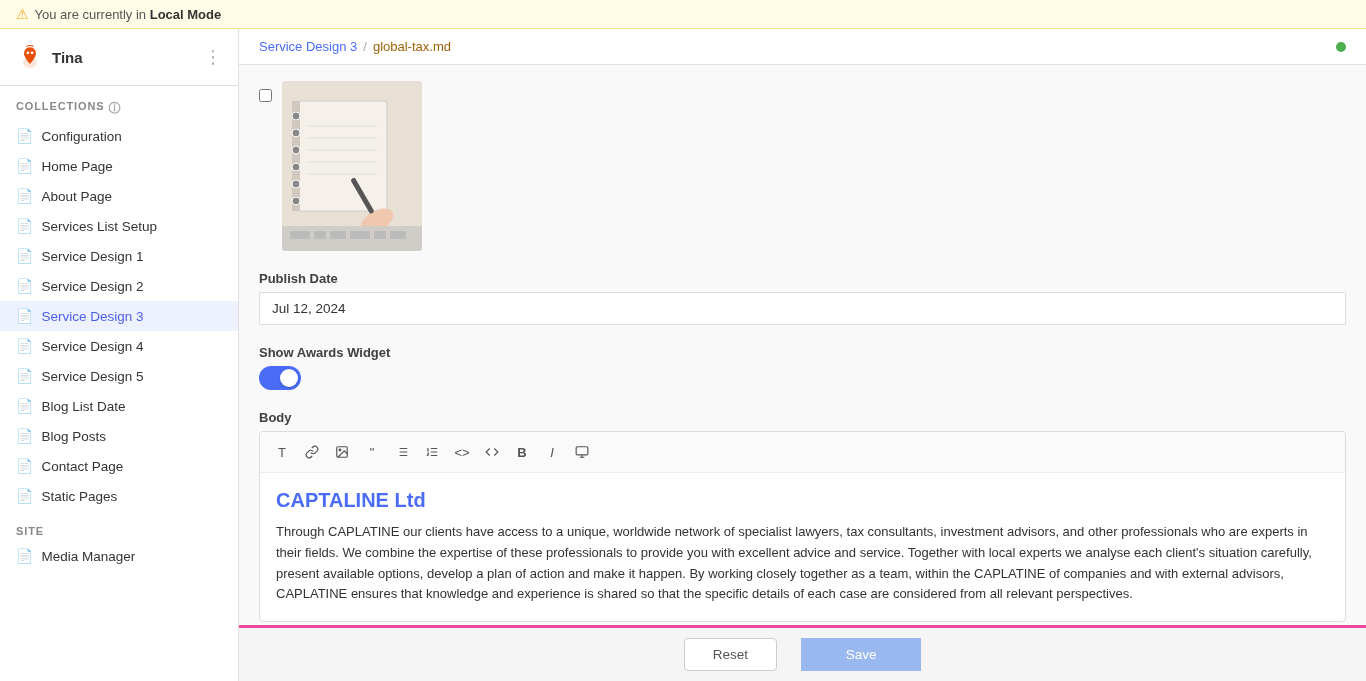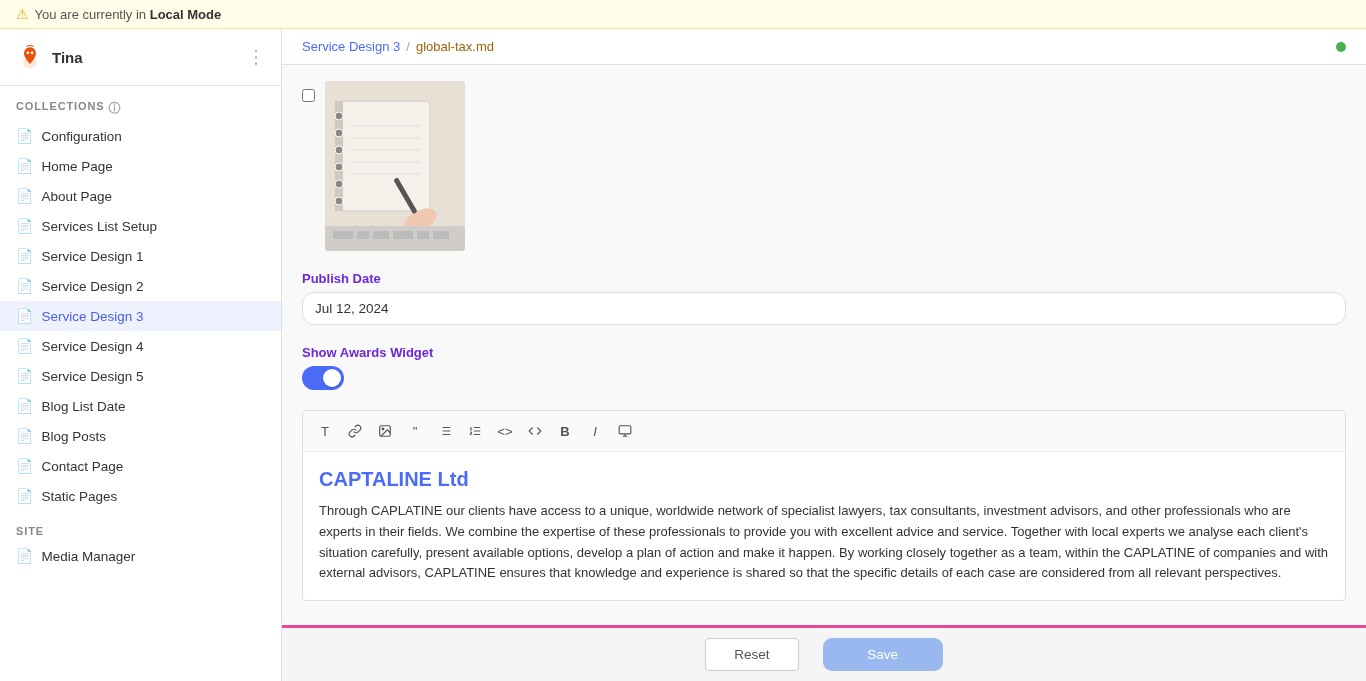"Tina" .sidebar { width: 282px -> 239px }
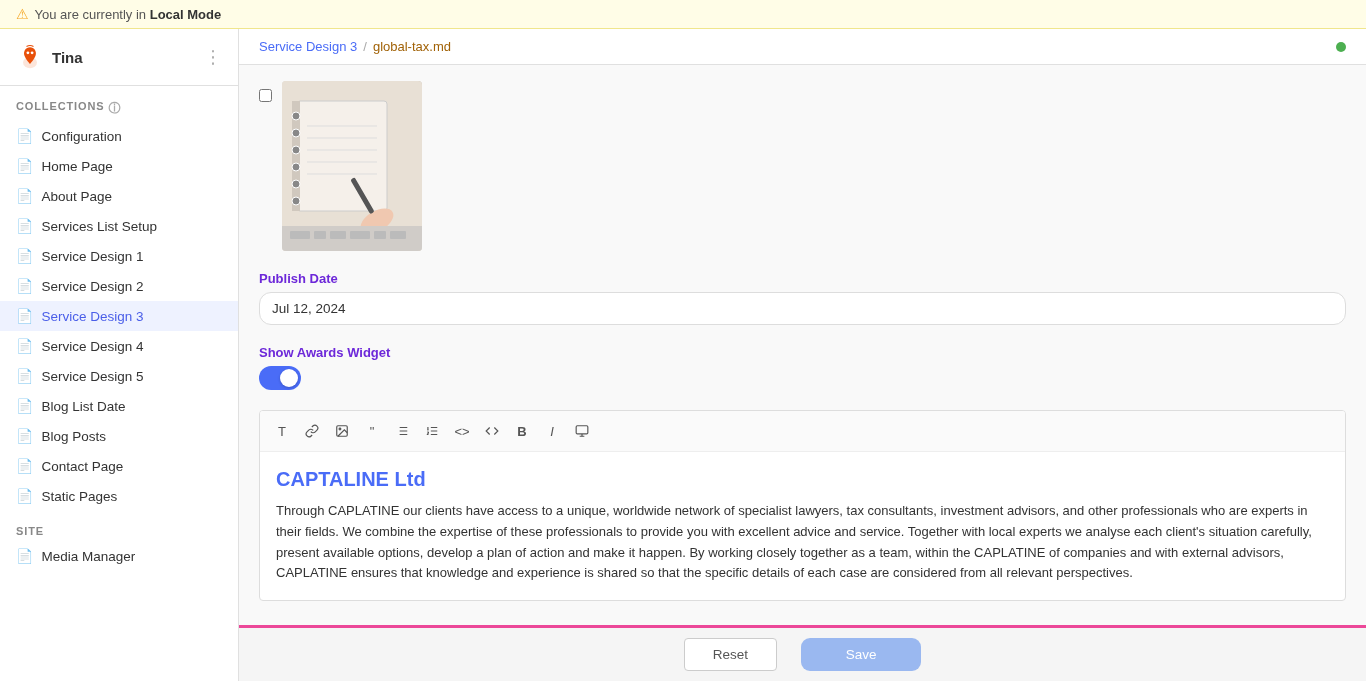"Publish Date" .form-label { color: #6d28d9 -> #404040 }
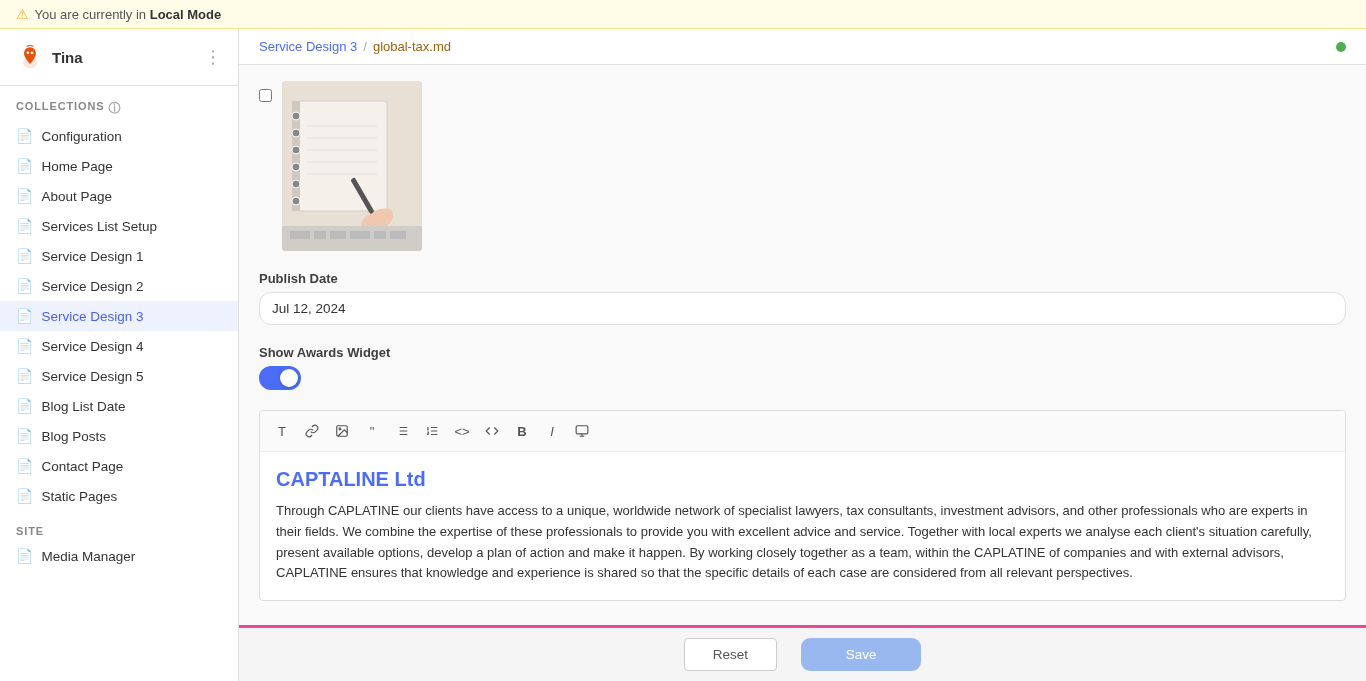"Jul 12, 2024" .form-input { border-radius: 12px -> 1px }
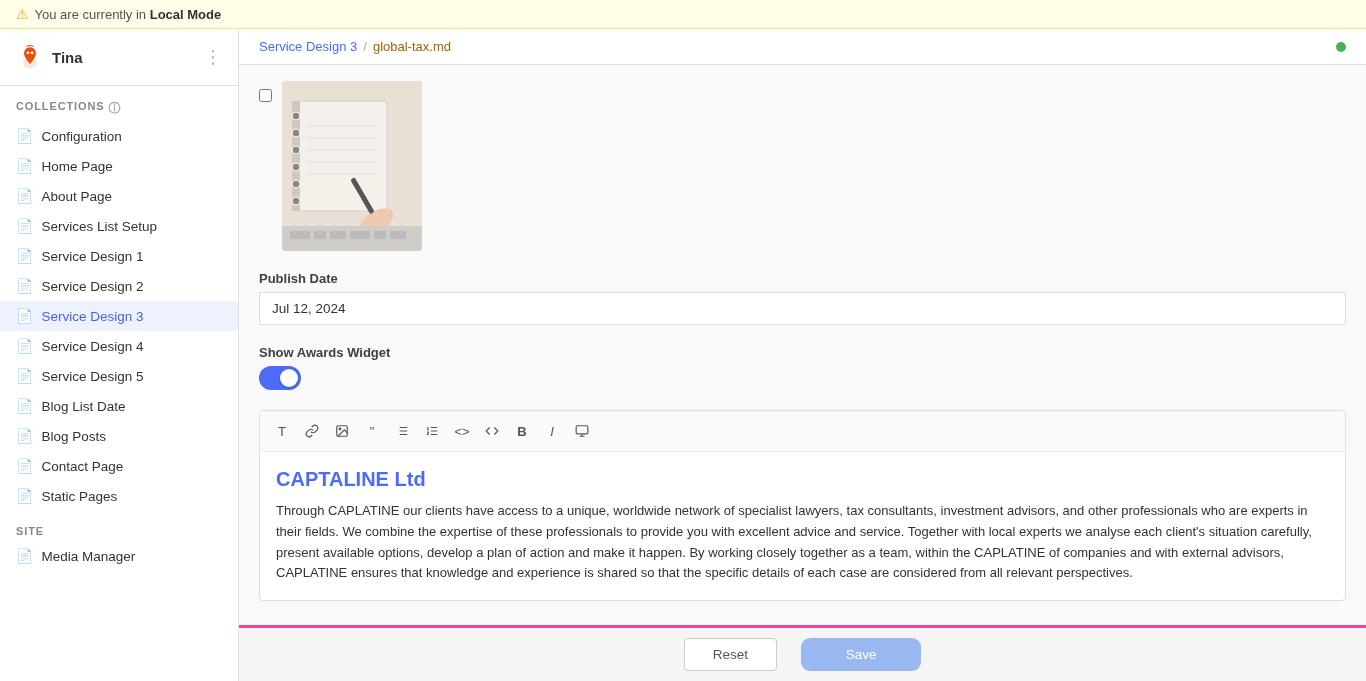"Body" label.form-label { html: none -> <label>Body</label> }
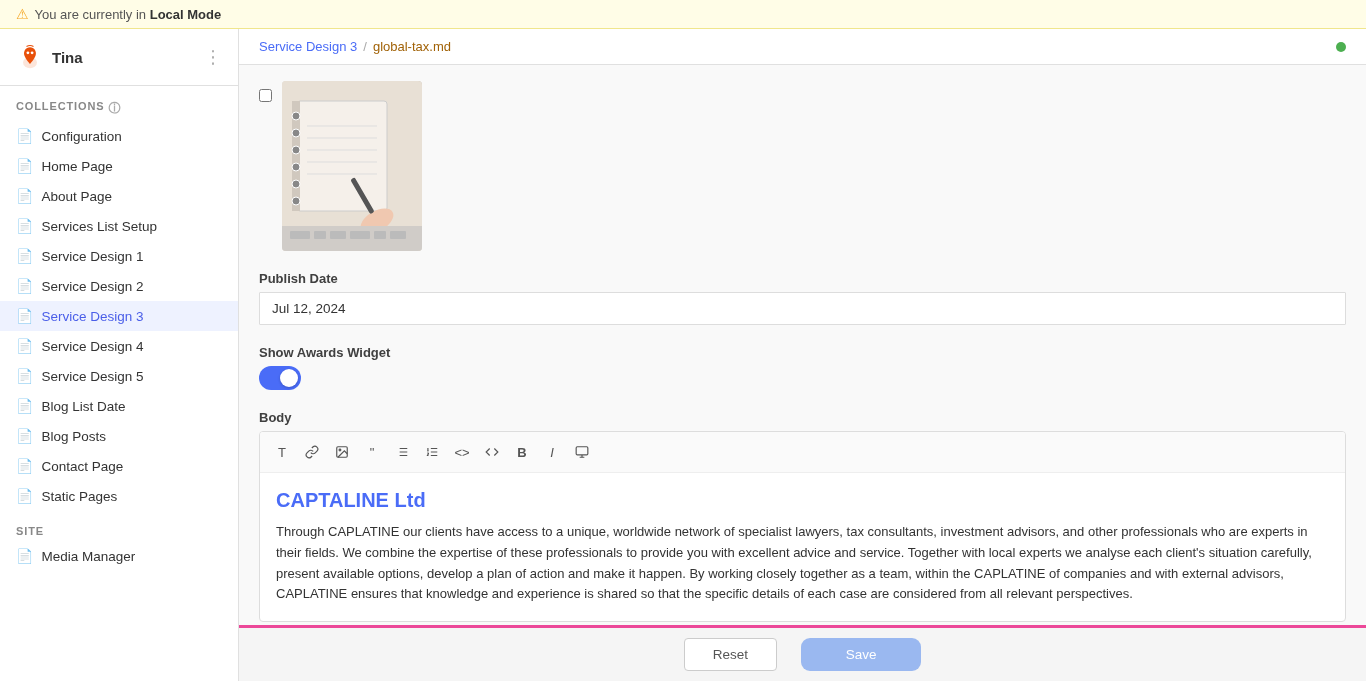"Save" .btn-save { border-radius: 9px -> 0 }
